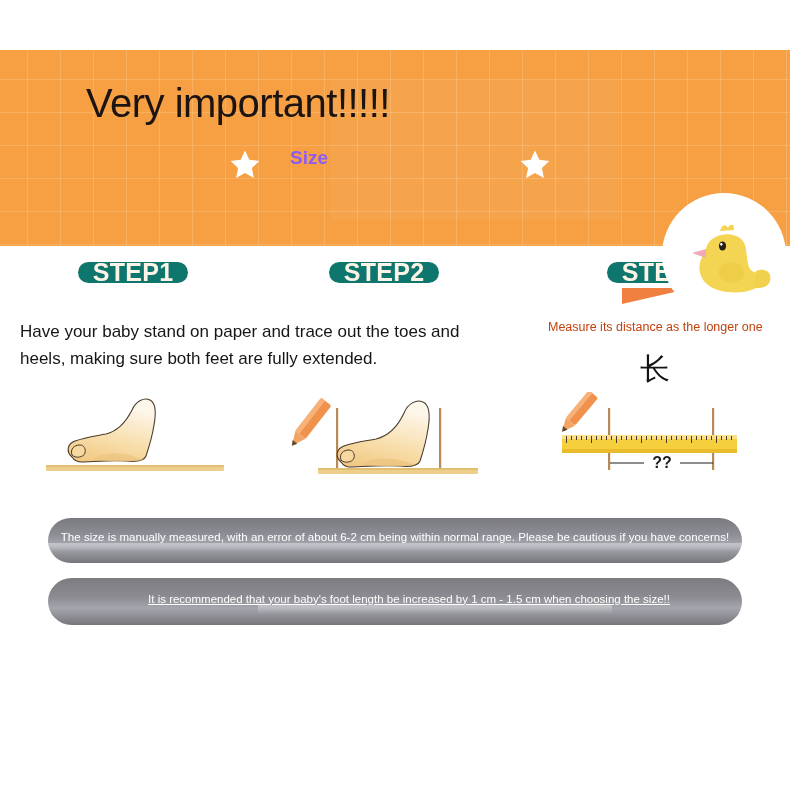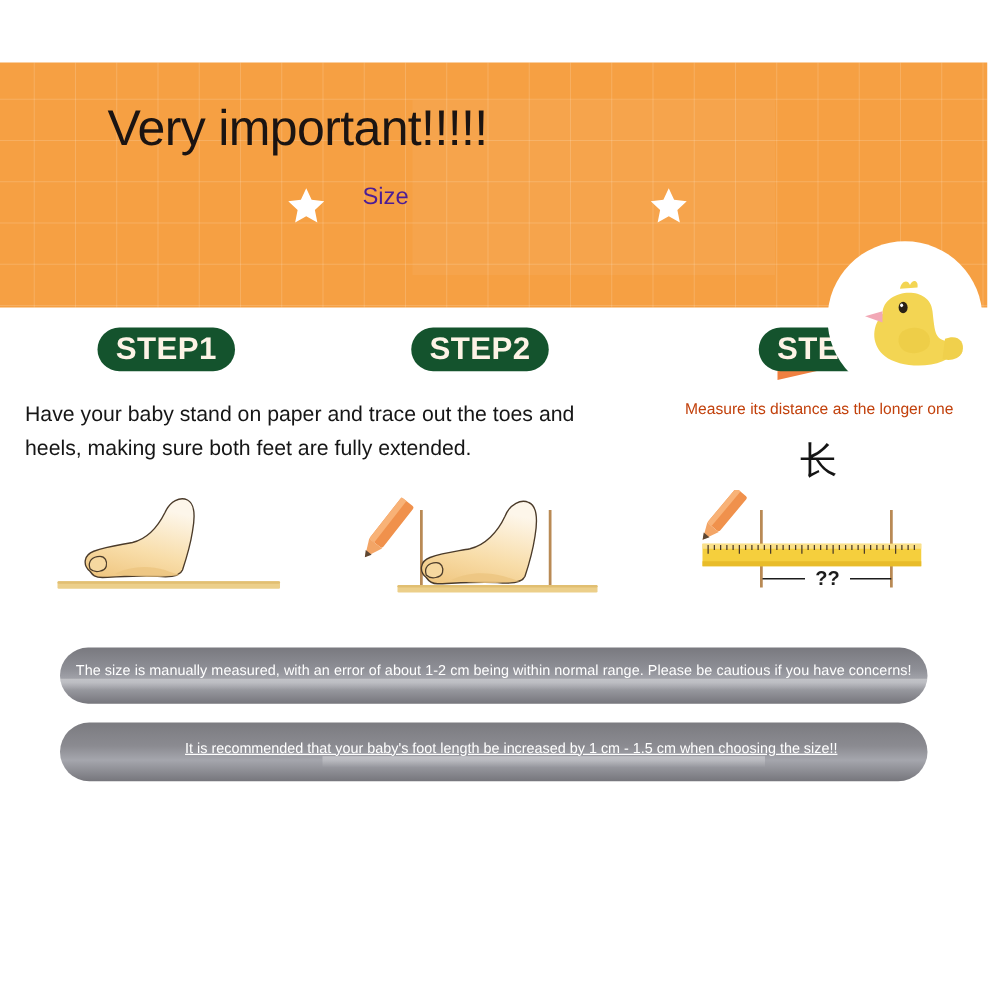"Size" .subtitle-block { color: #4c1d95 -> #8b5cf6; font-weight: 400 -> 700 }
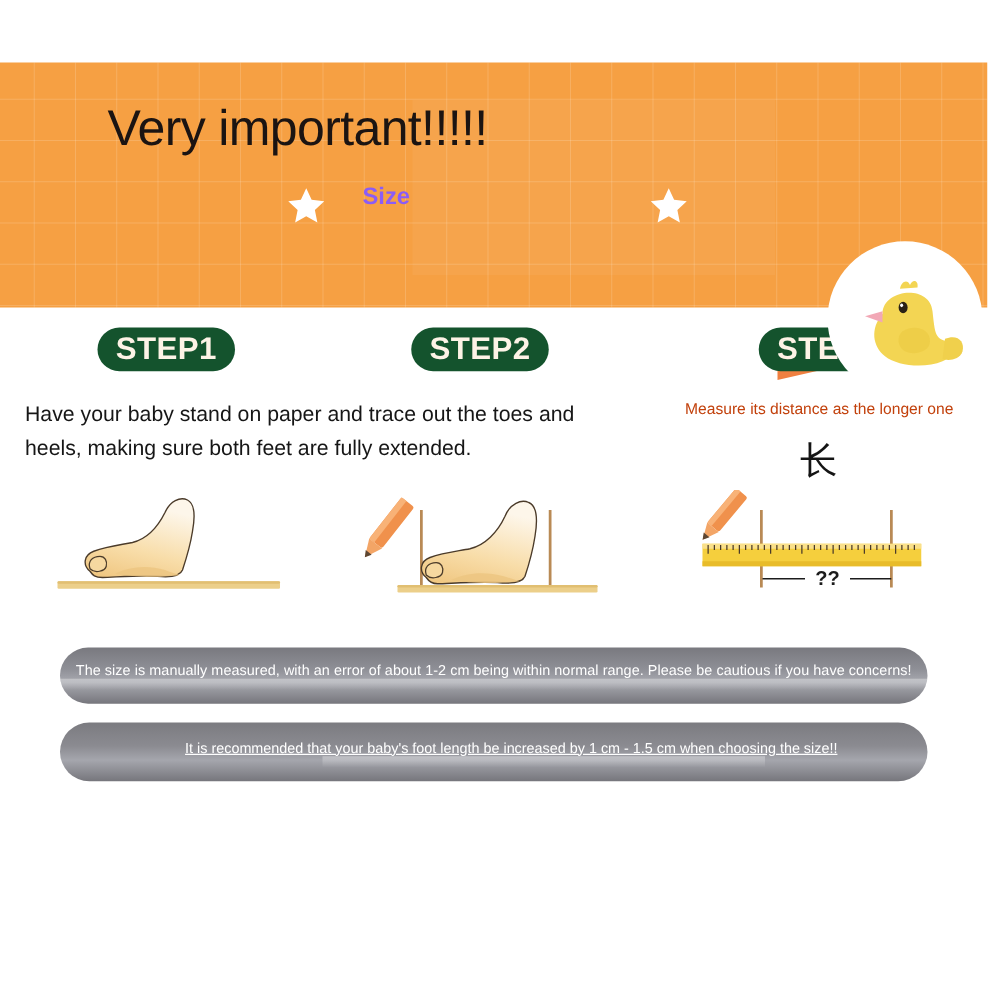"STEP1" .step-pill { background: #14532d -> #0f766e; height: 35px -> 21px }
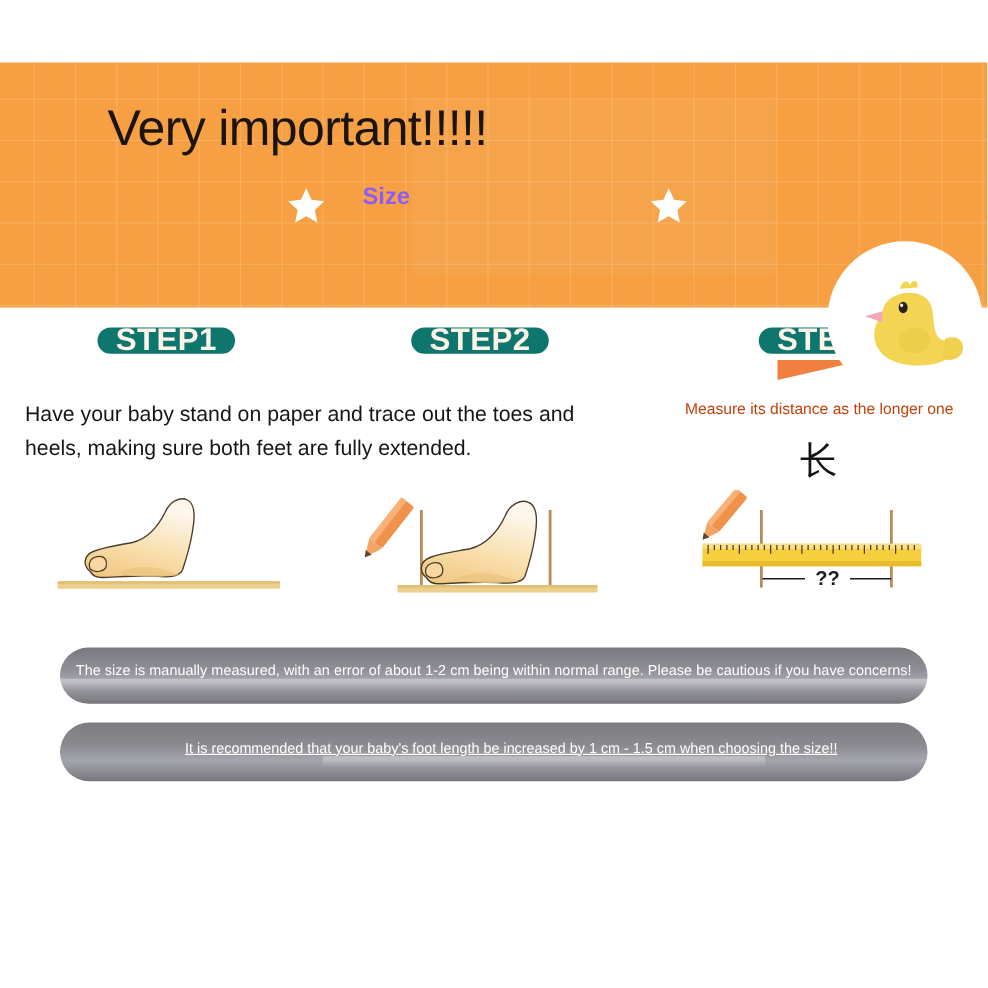"The size is manually measured," span.note-text { text: 1-2 -> 6-2 }
